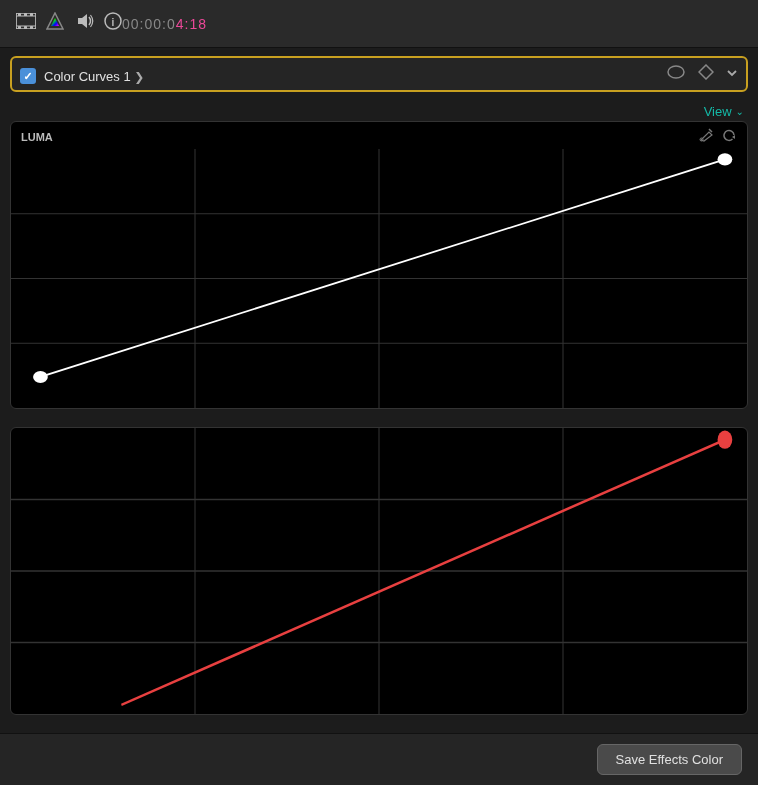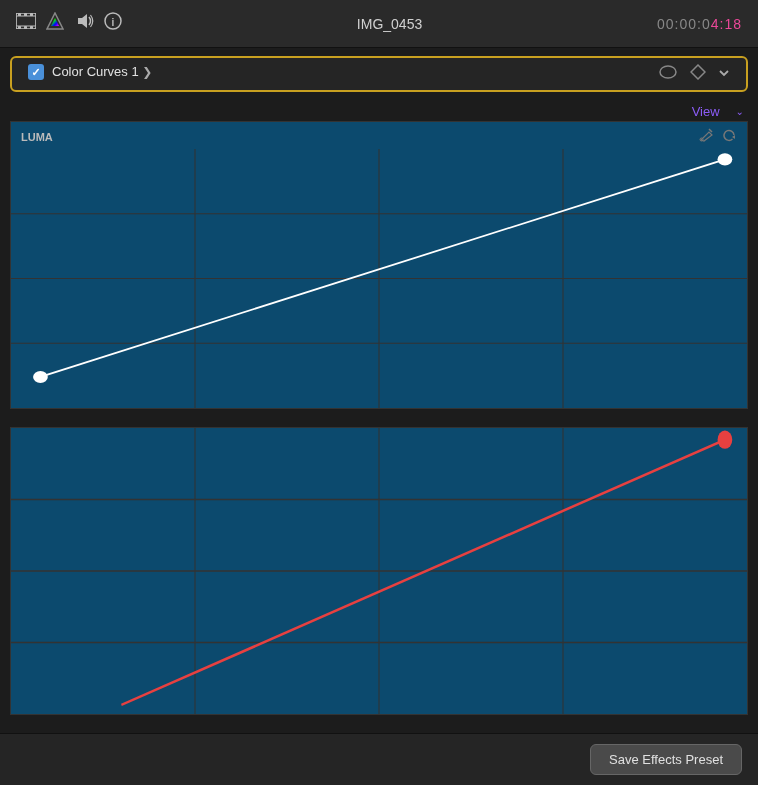"IMG_0453" div.toolbar-title { html: <div>IMG_0453</div> -> none }
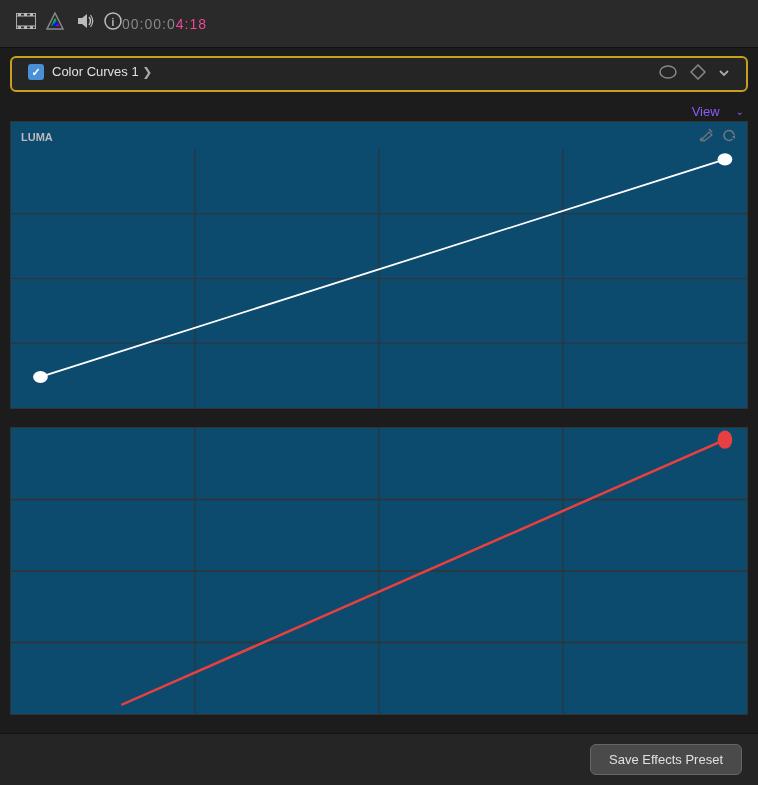"Color Curves 1 ❯" .effect-header { align-items: flex-start -> flex-end; padding: 6px 16px -> 6px 8px }
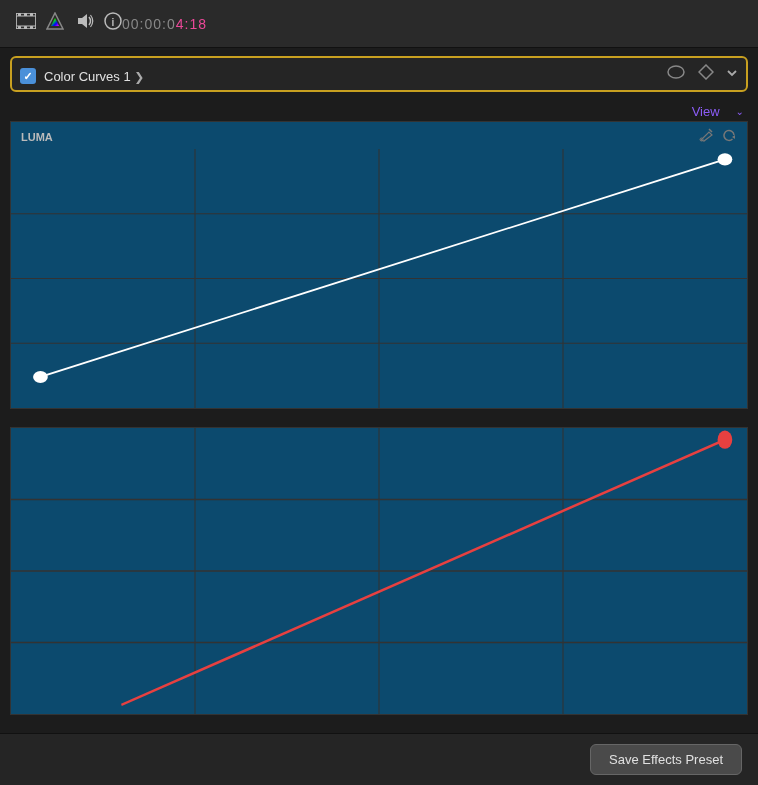"View" .view-btn { color: #8b5cf6 -> #14b8a6; gap: 16px -> 4px }
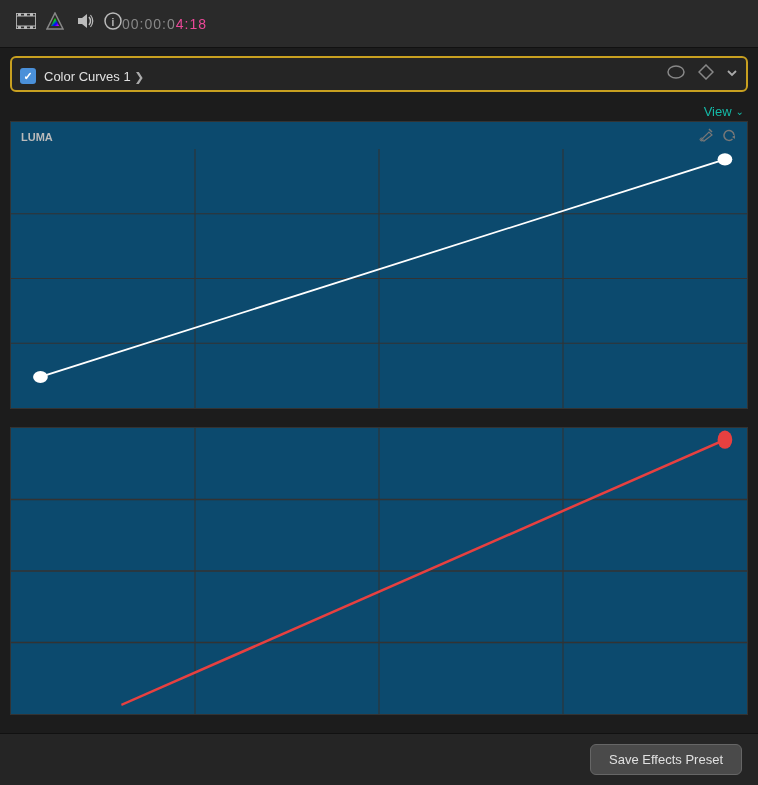"LUMA" .curve-panel { background: #0c4a6e -> #000000; border-radius: 0 -> 6px }
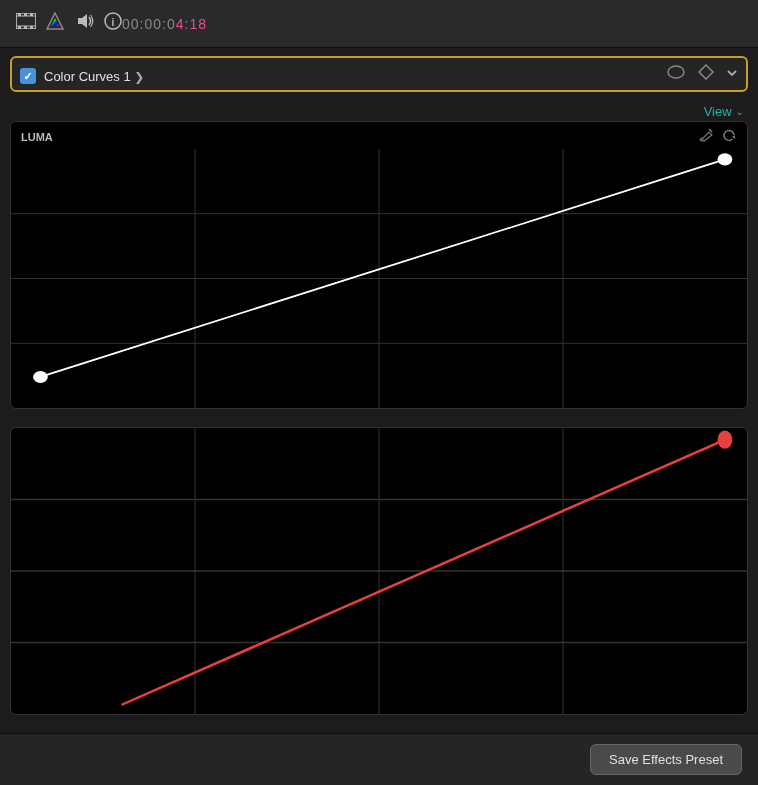"Save Effects Preset" button.save-preset-btn { text: Preset -> Color }
